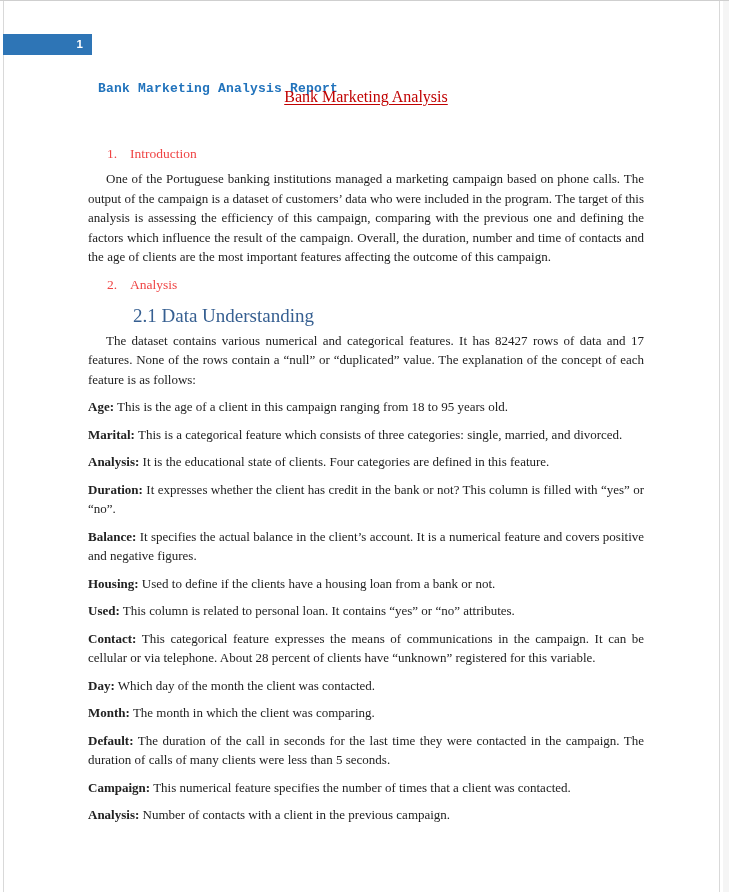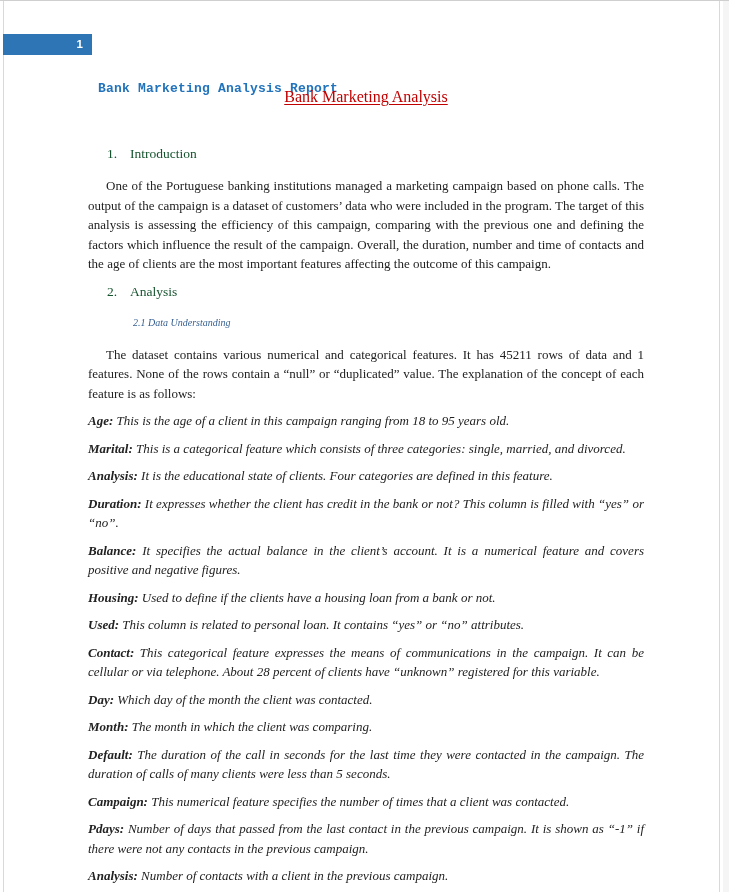"1. Introduction" .sec-heading { color: #14532d -> #ef4444 }
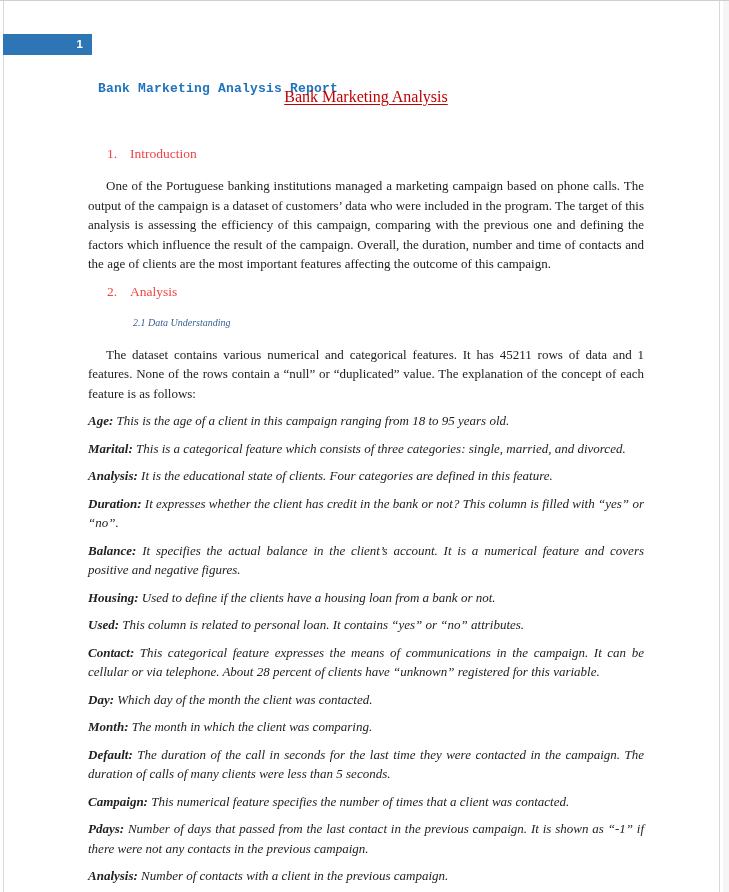"One of the Portuguese banking" p.body-para { margin: 12px 0 0 0 -> 5px 0 0 0 }
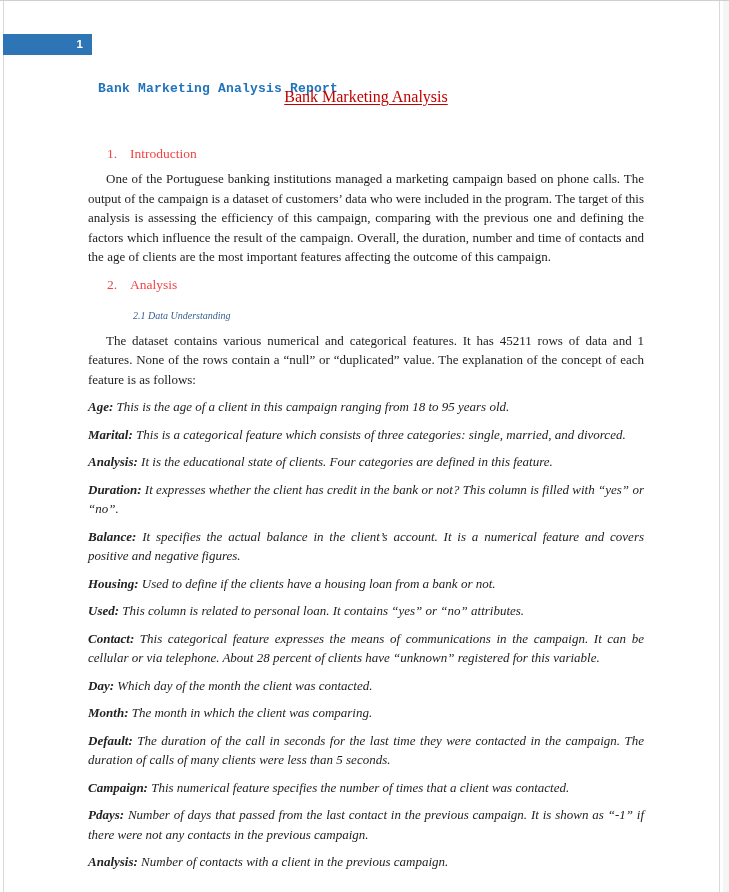"2.1 Data Understanding" .subheading { font-size: 10px -> 19px; font-style: italic -> none }
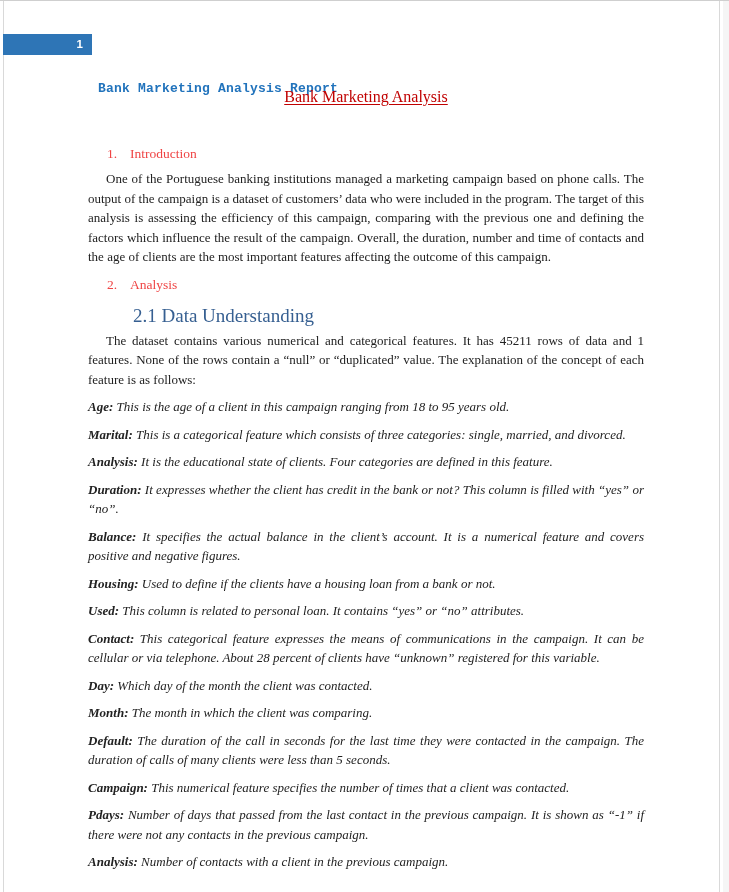"The dataset contains various numerical" p.body-para { text: 45211 rows of data and 1 -> 82427 rows of data and 17 }
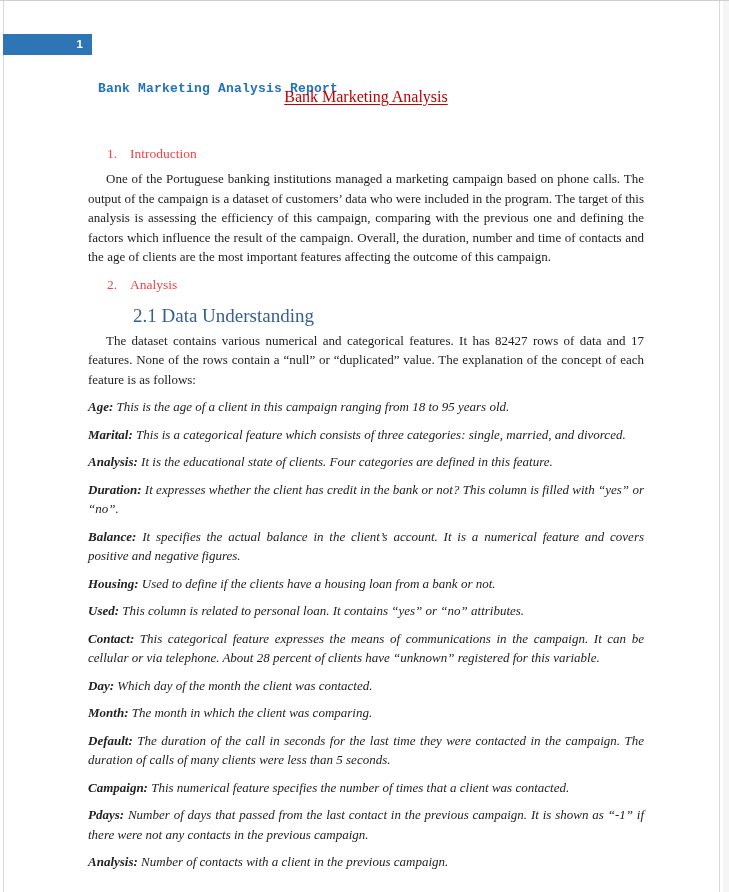"Age: This is the age" p.feature { font-style: italic -> none }
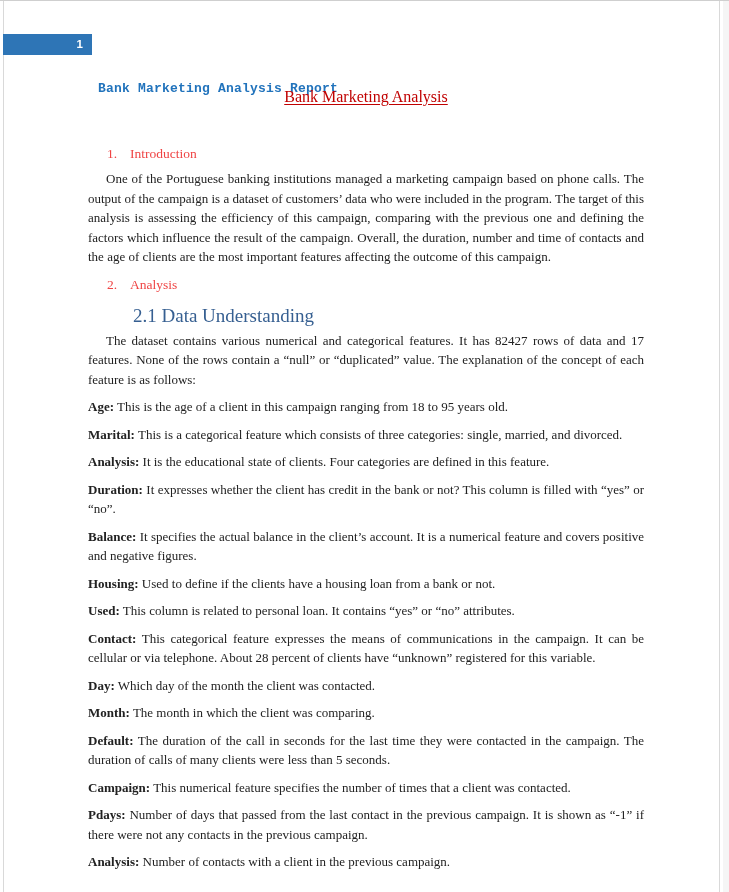"Pdays: Number of days that" p.feature { html: <p><span>Pdays:</span> <span>Number of days that passed from the last contact in the previous campaign. It is shown as “-1” if there were not any contacts in the previous campaign.</span></p> -> none }
